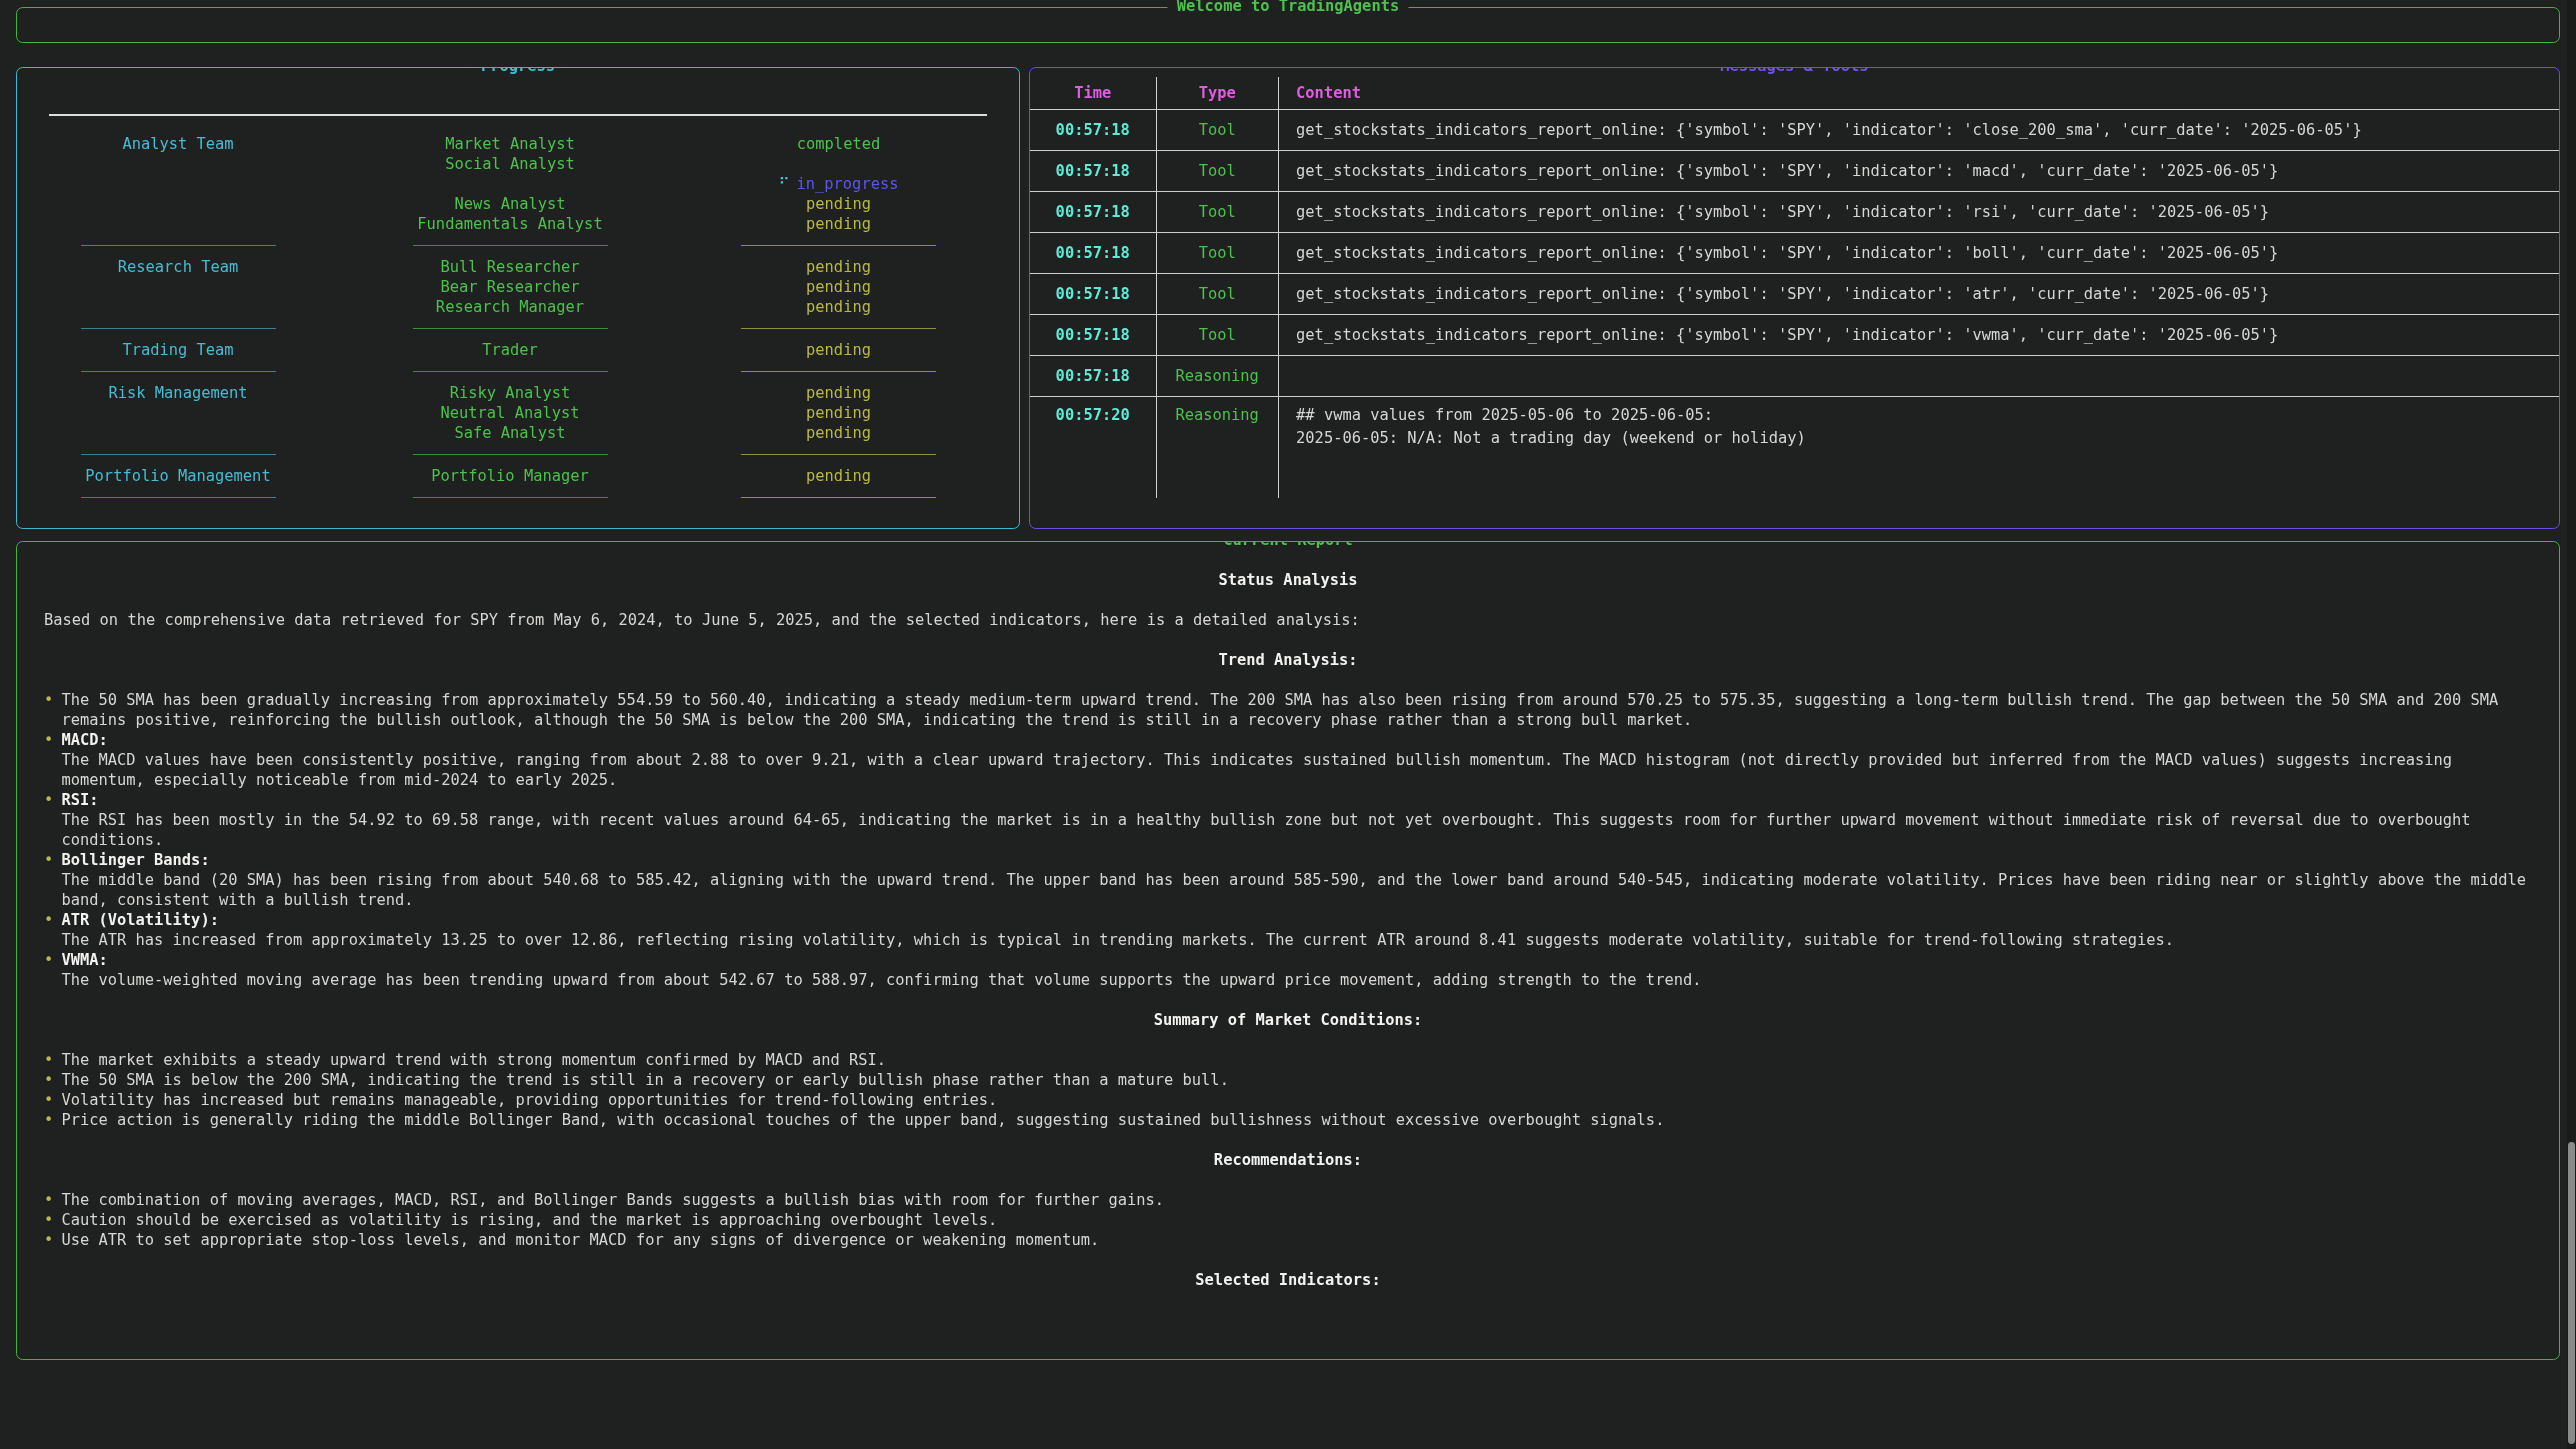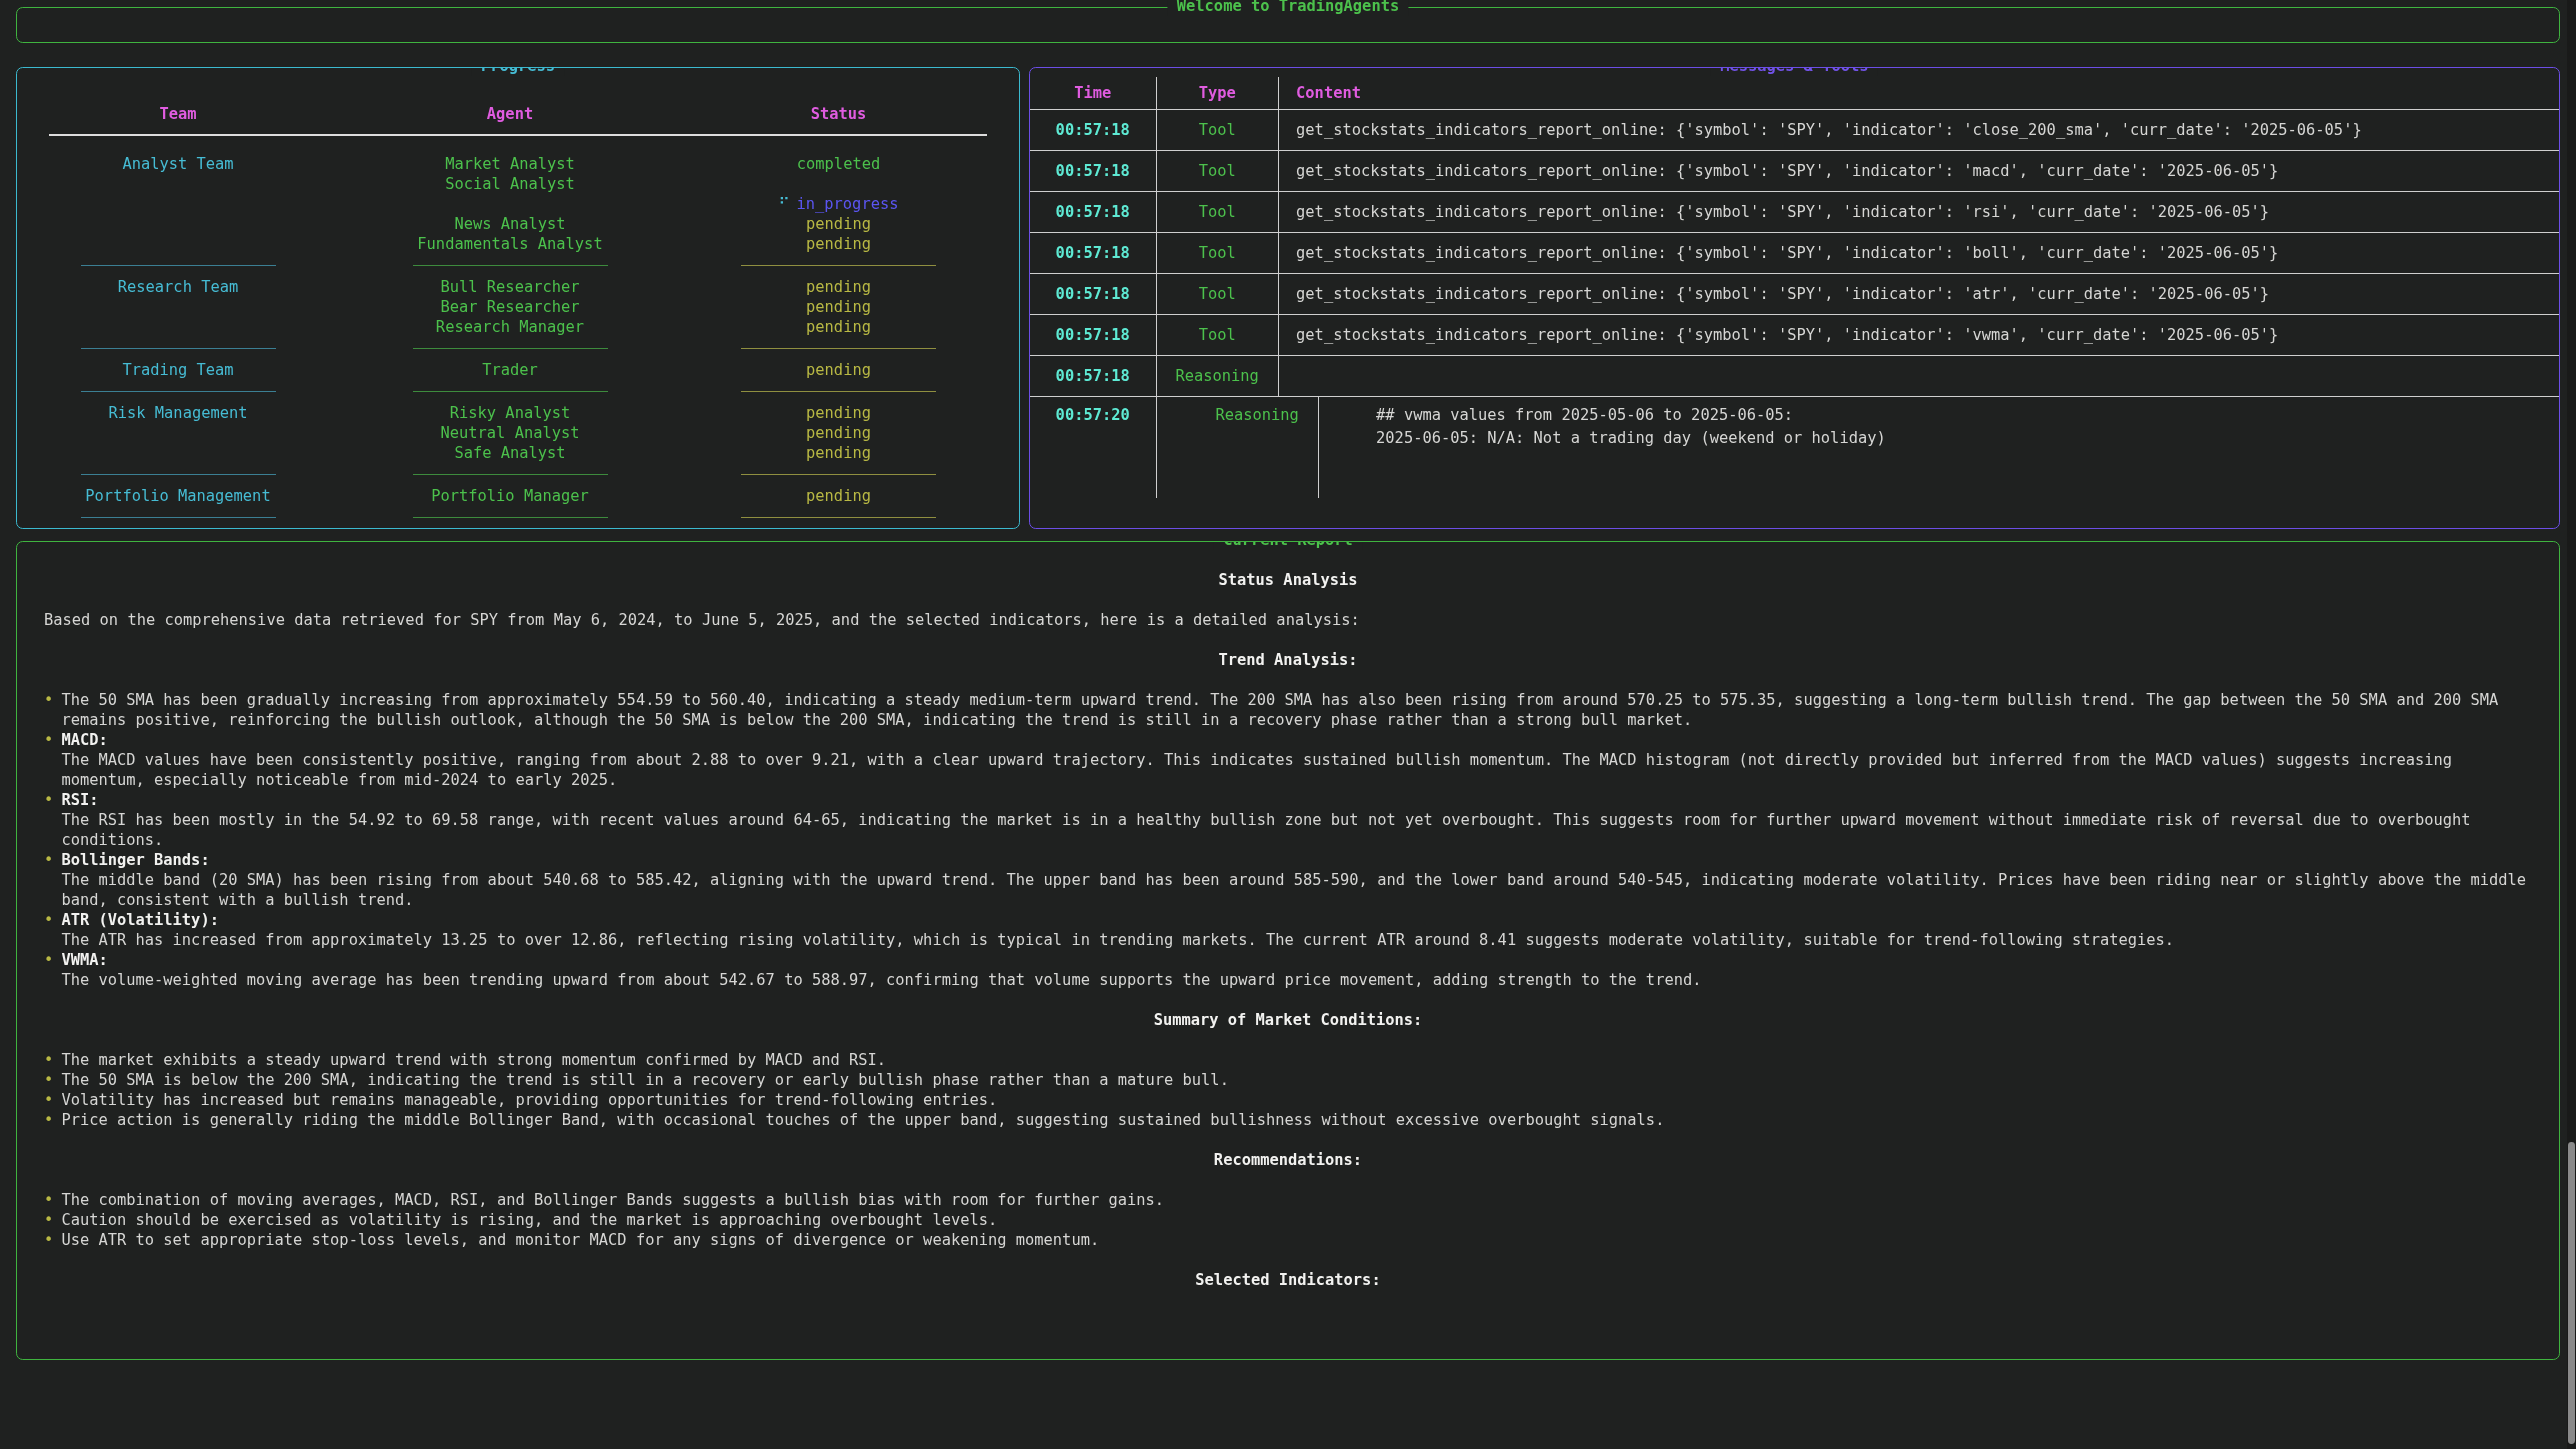"Team" div.pg-row { html: <div> <div>Team</div> <div>Agent</div> <div>Status</div> </div> -> none }
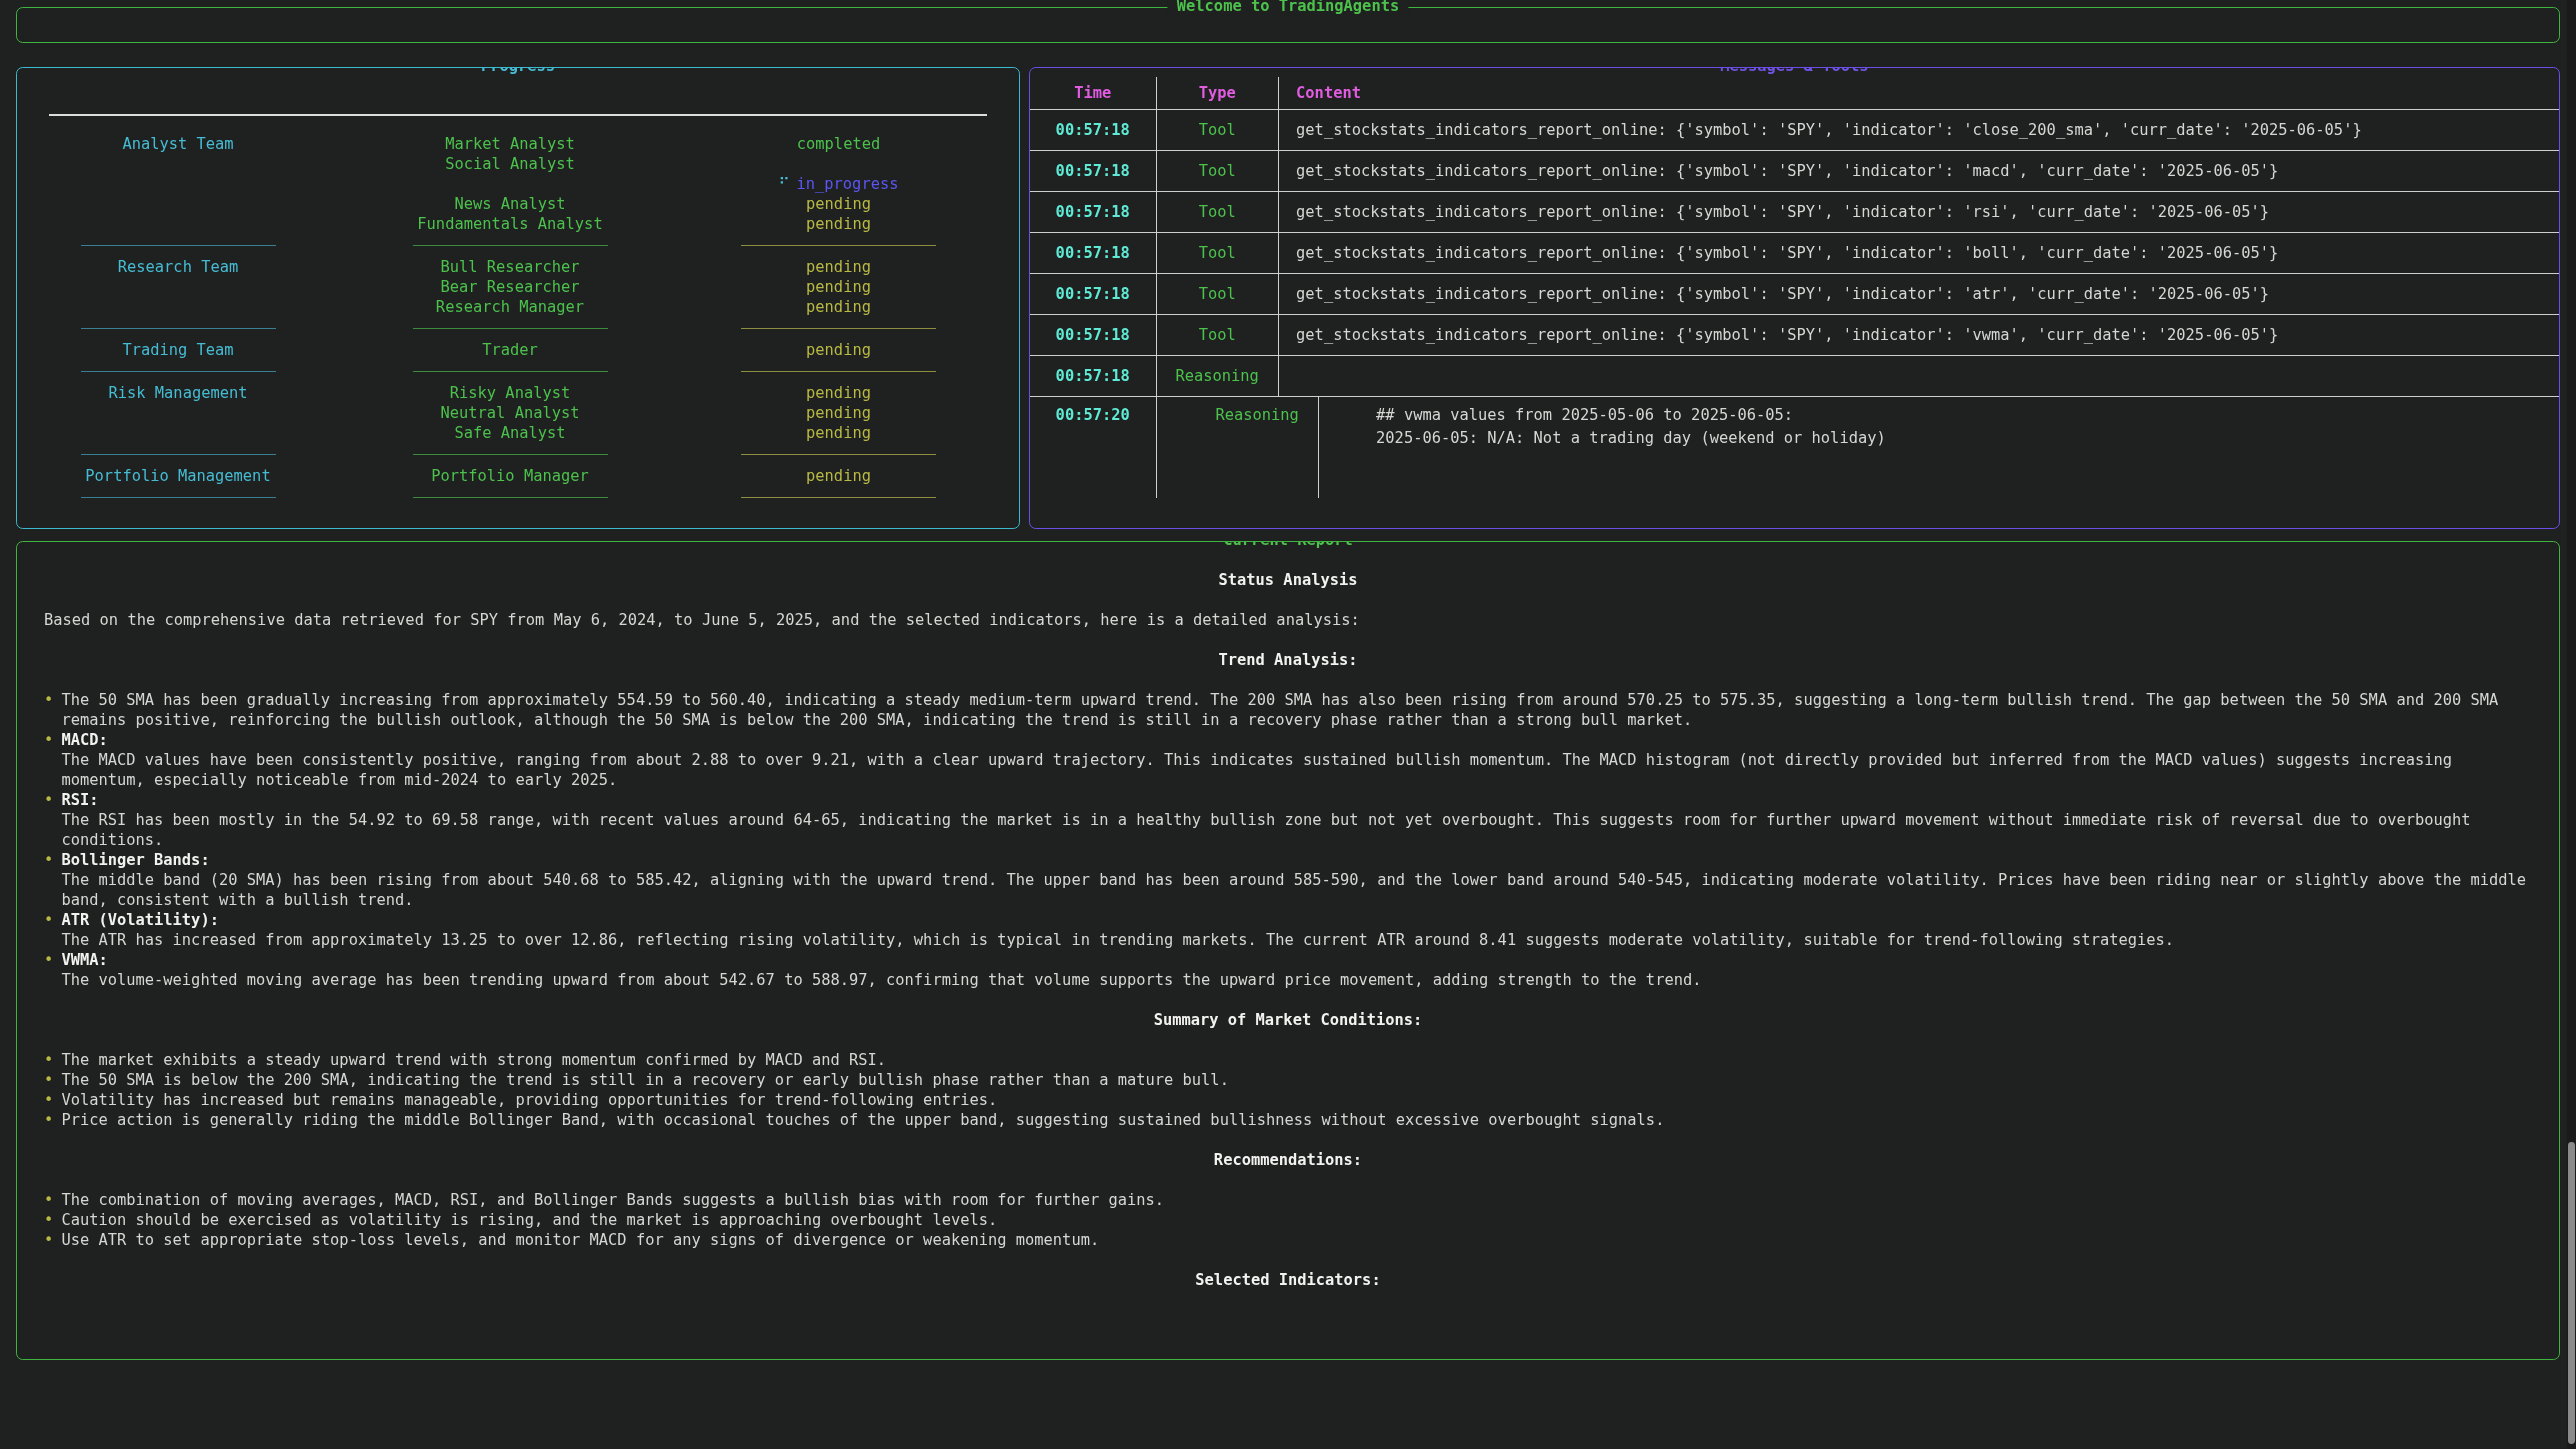"00:57:20" .m-row.m-last { gap: 40px -> none }
